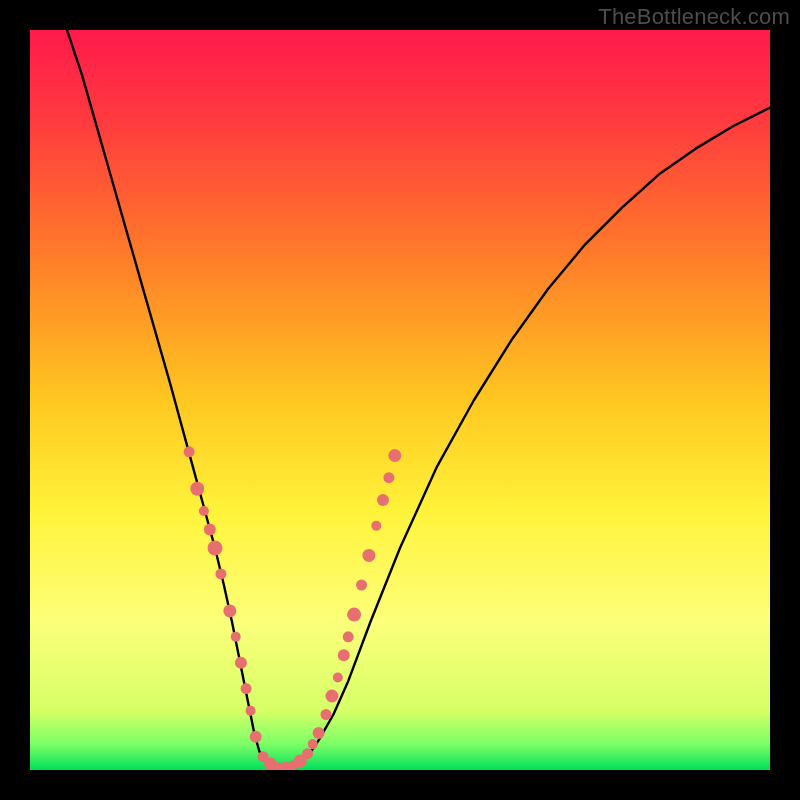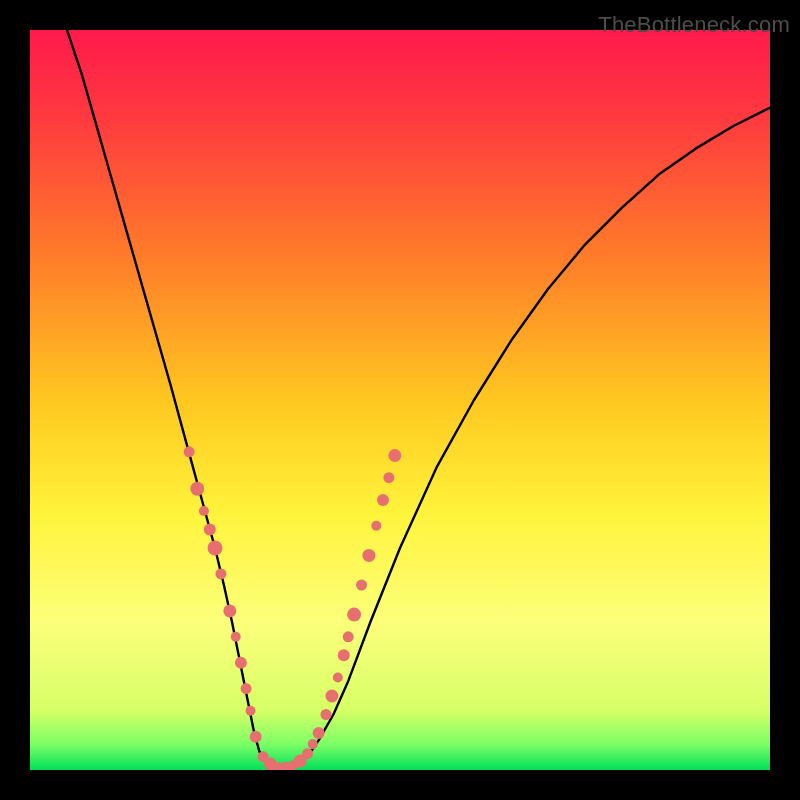"TheBottleneck.com" .watermark { top: 12px -> 4px }
